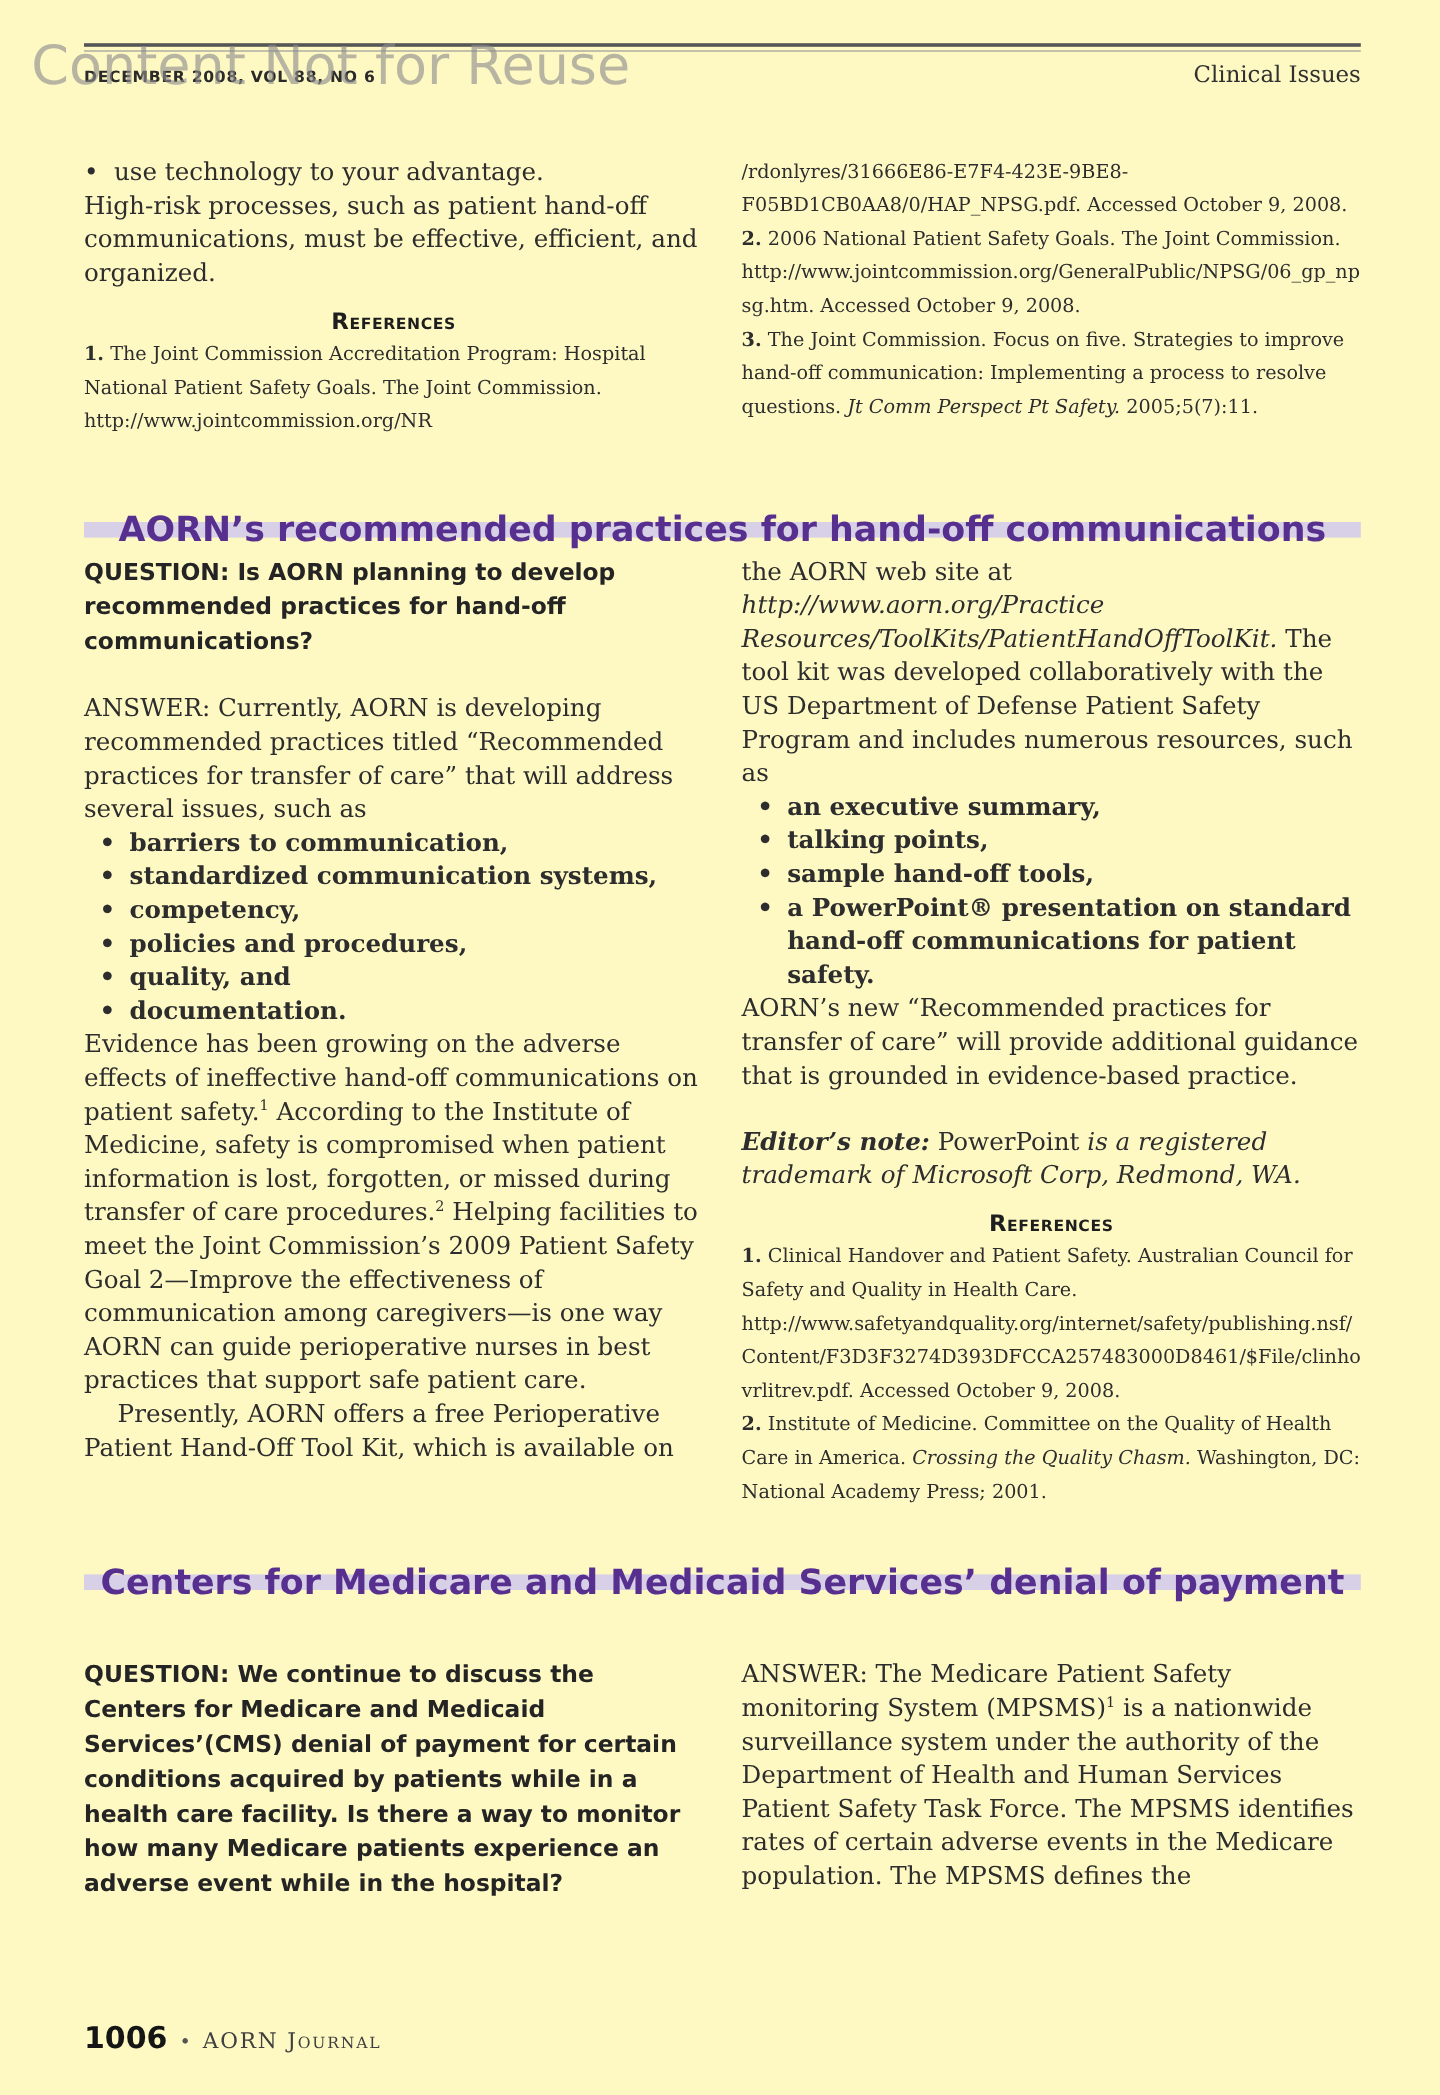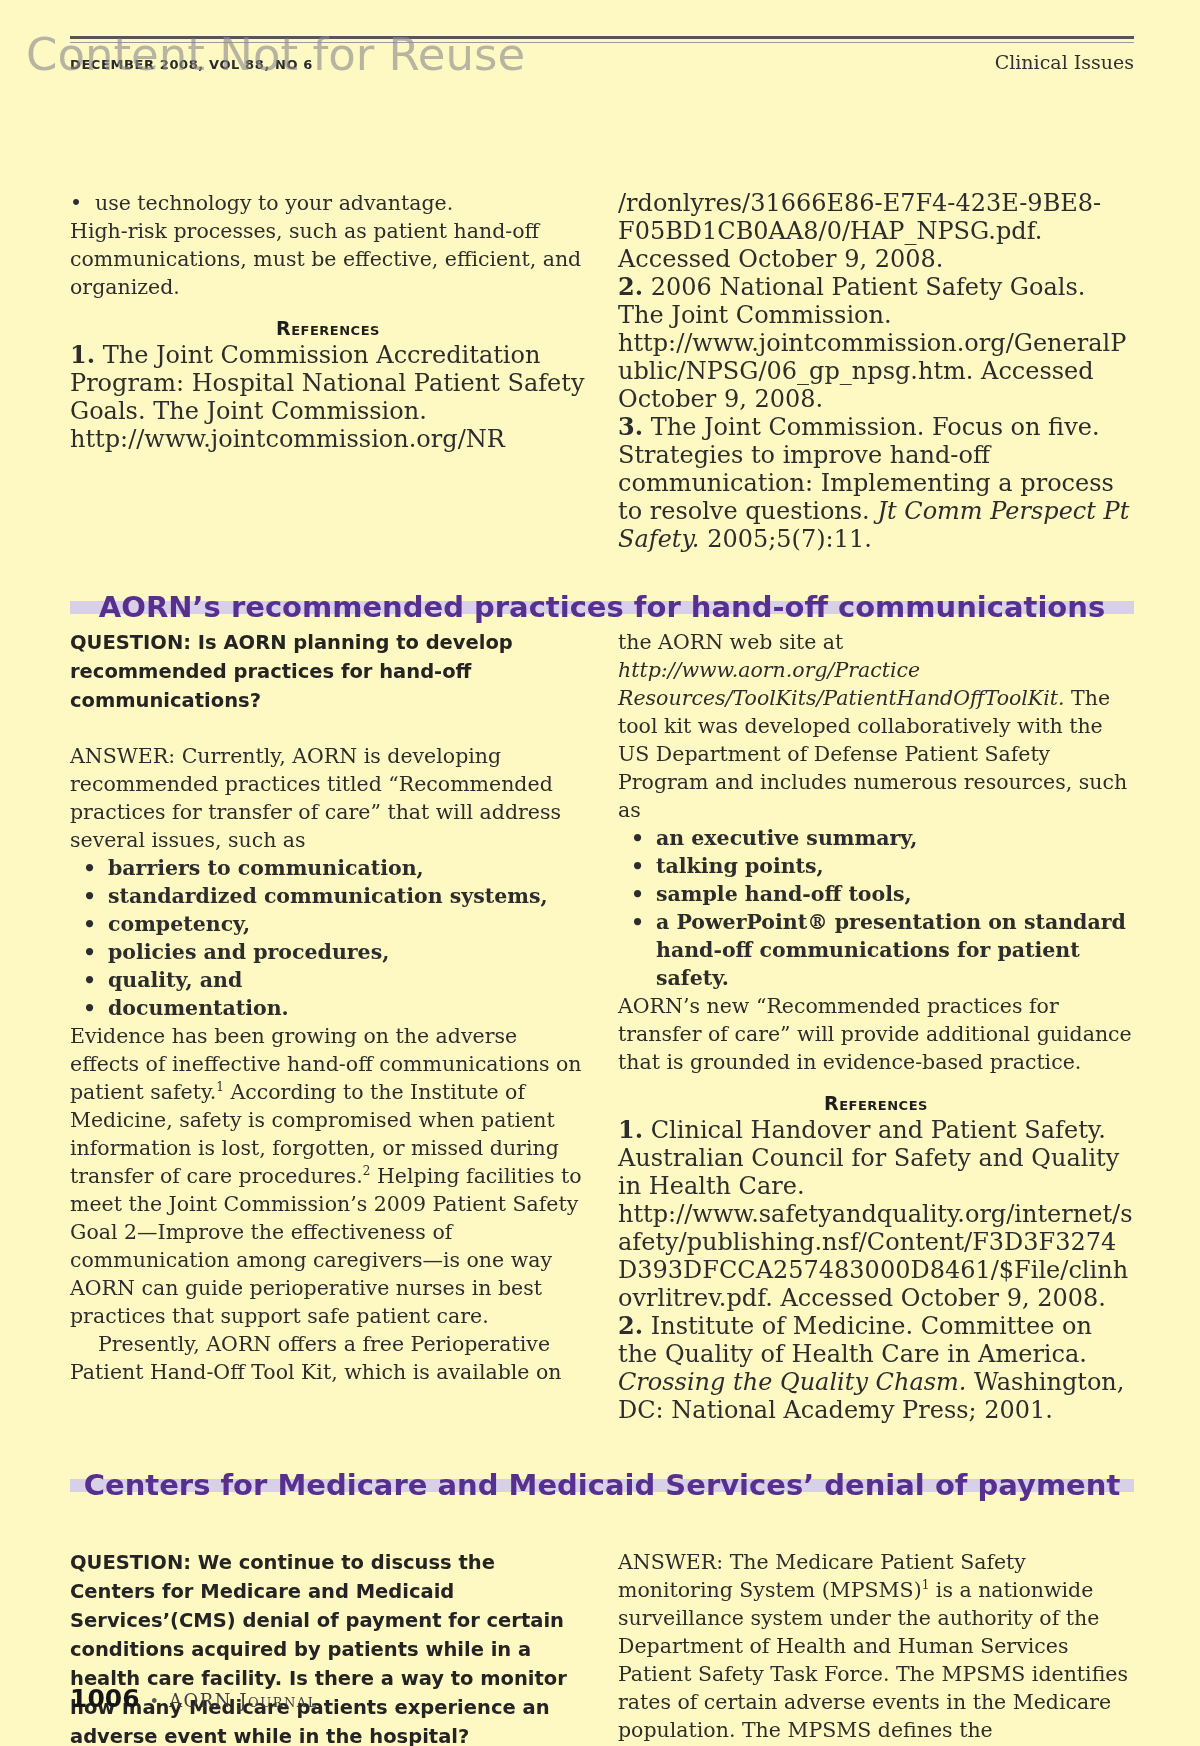"• use technology to your" .top-section { margin-top: 116px -> 56px }
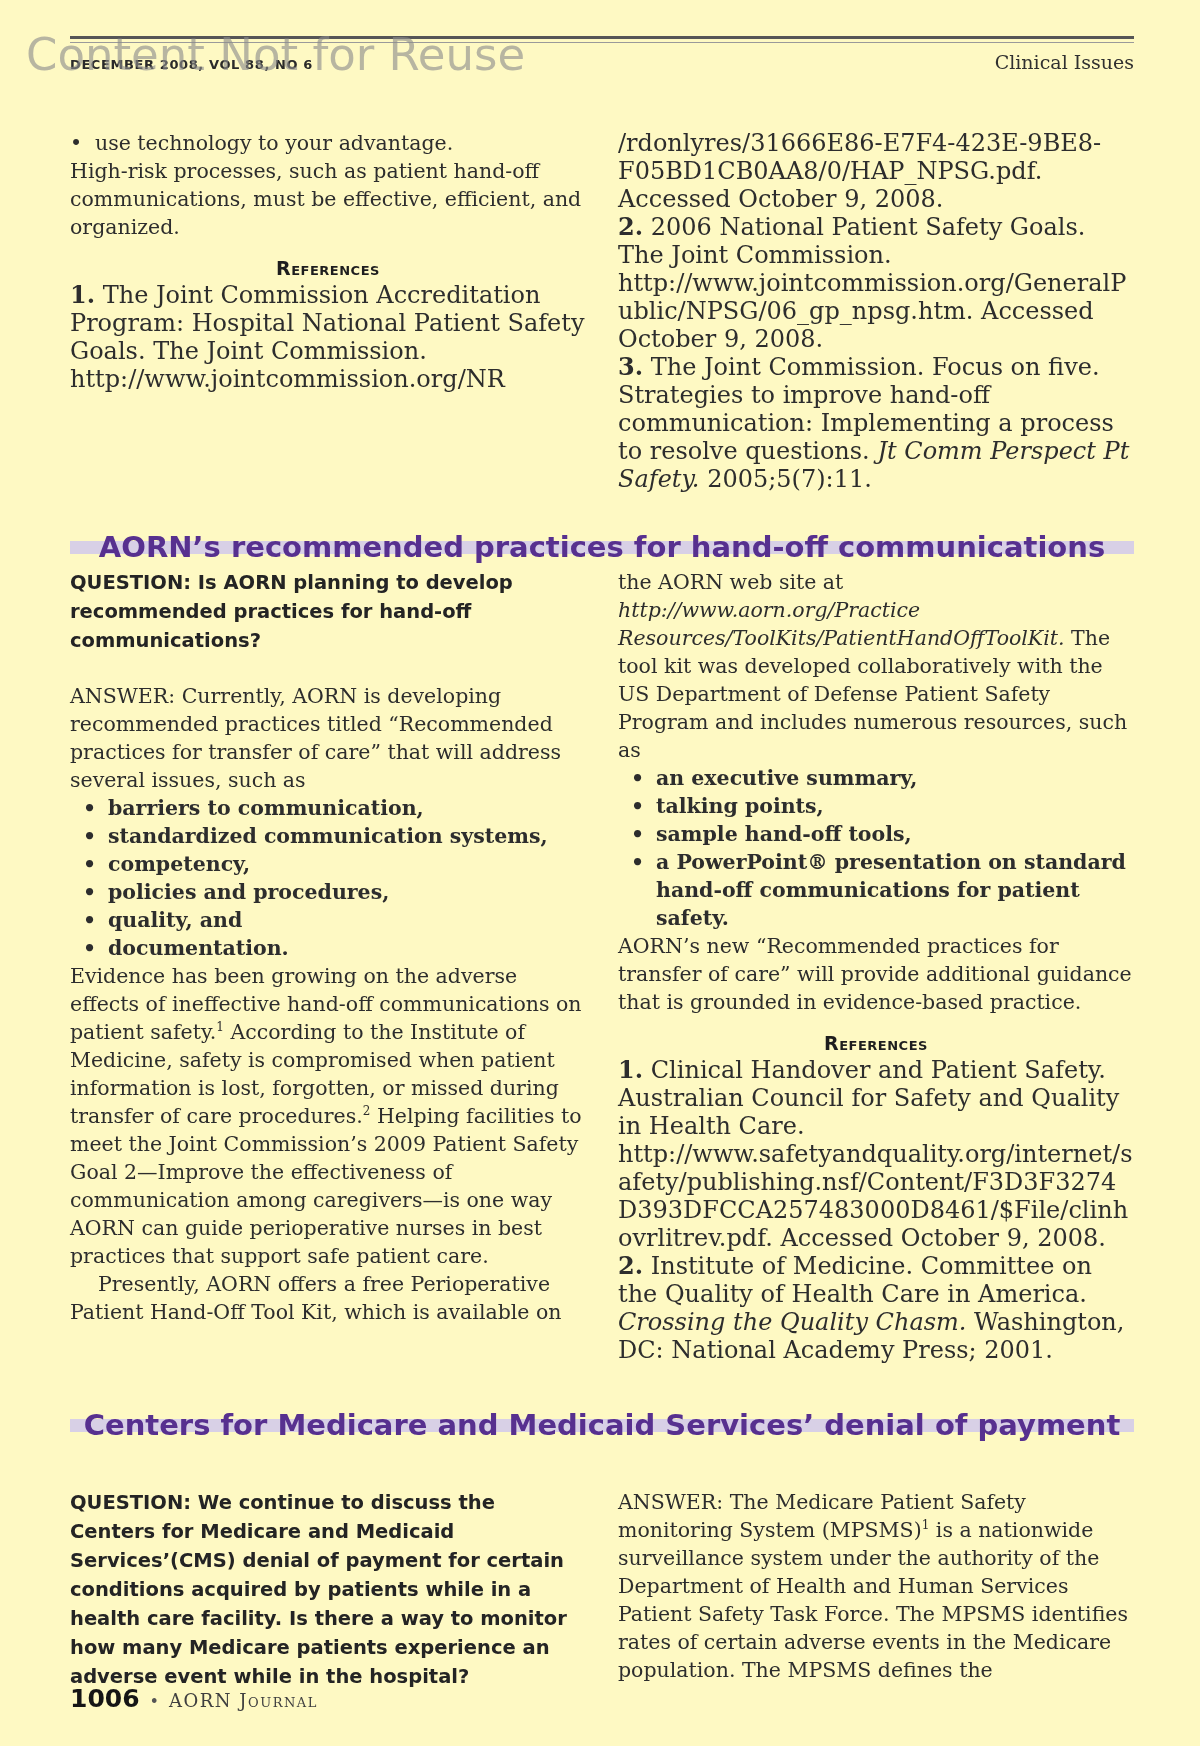"/rdonlyres/31666E86-E7F4-423E-9BE8-F05BD" .ref { font-size: 24px -> 16px }
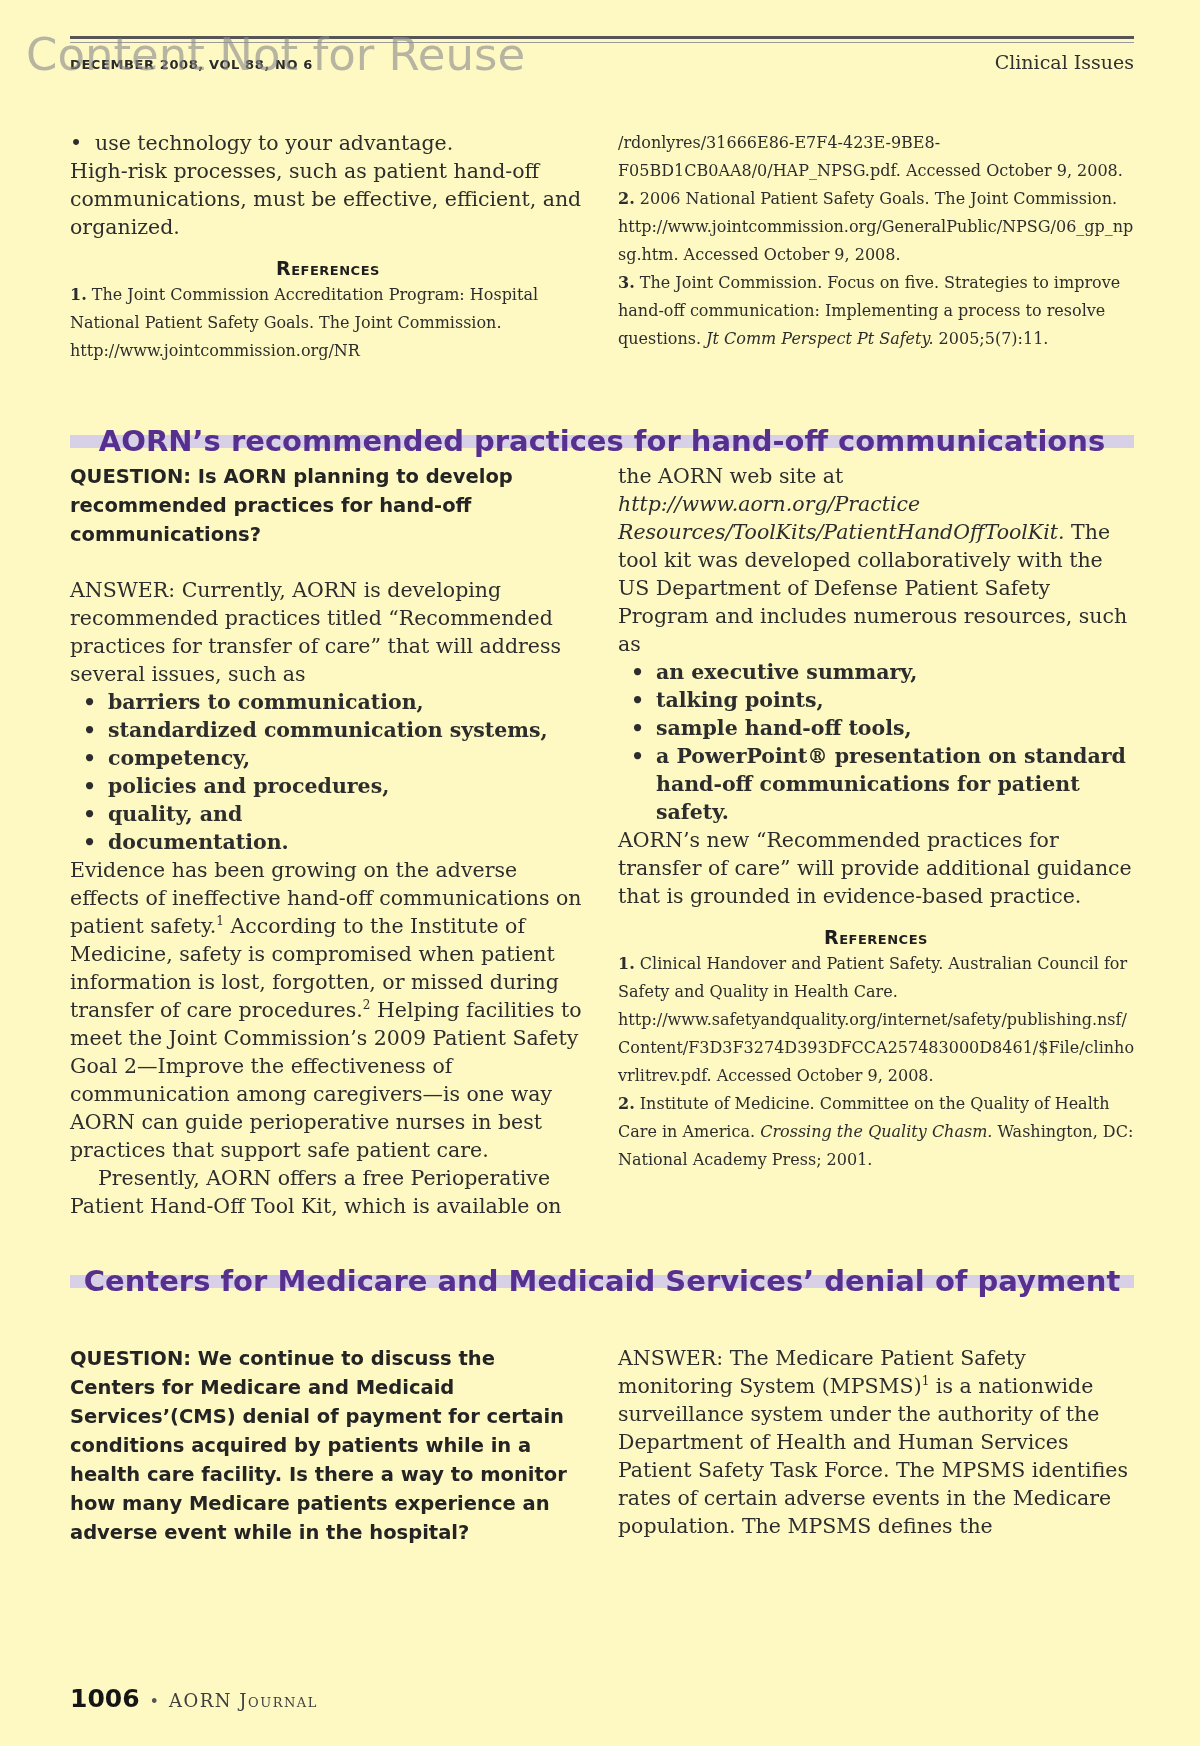"Editor’s note: PowerPoint is a" p.body { html: none -> <p><span>Editor’s note:</span> <span>PowerPoint</span> <span>is a registered trademark of Microsoft Corp, Redmond, WA.</span></p> }
